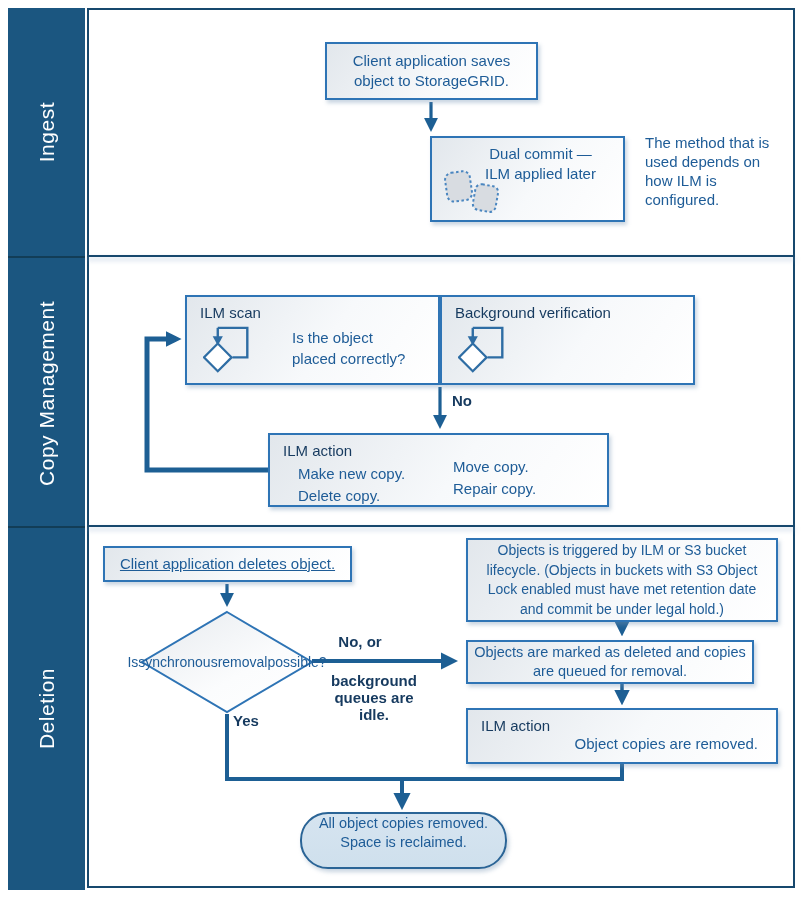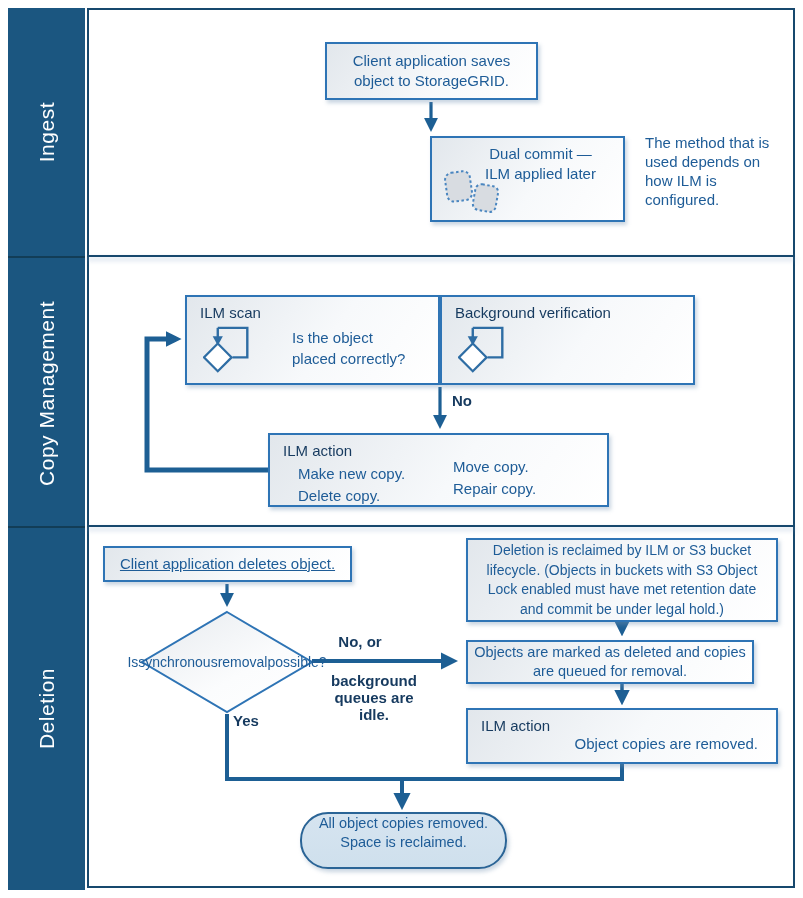"Deletion is reclaimed by ILM" span { text: Deletion is reclaimed -> Objects is triggered }
